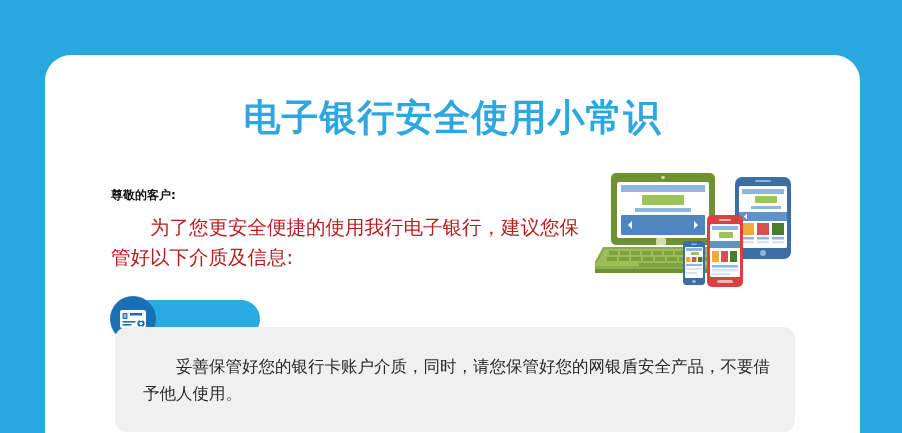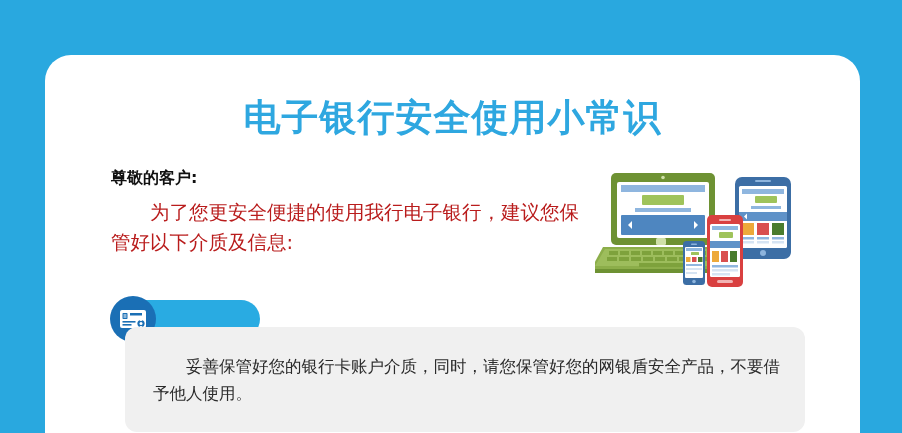"尊敬的客户:" .salutation { font-size: 16px -> 12px; margin-top: none -> 20px }
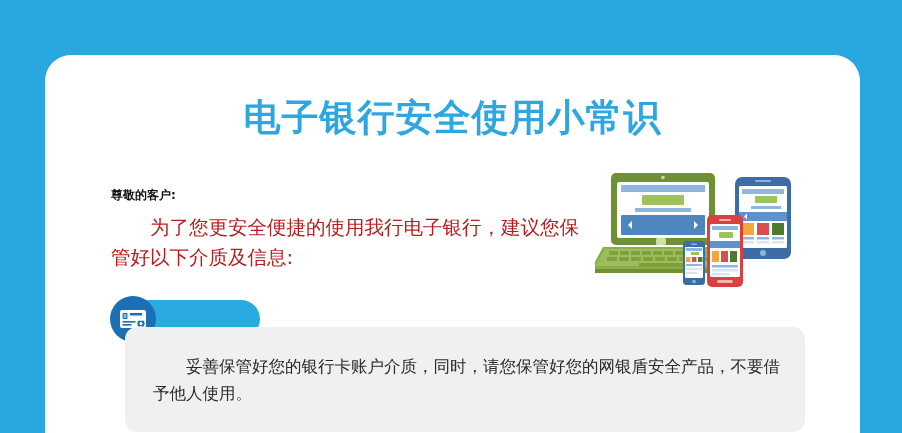"妥善保管好您的银行卡账户介质，同时，请您保管好您的网银盾安全产品，不要借予他人使" .panel { margin-left: 10px -> none }
